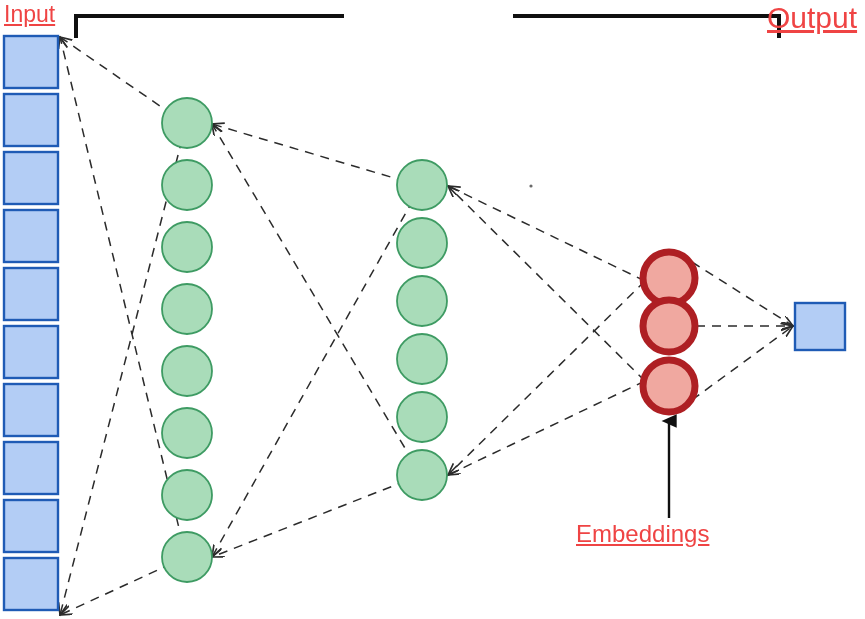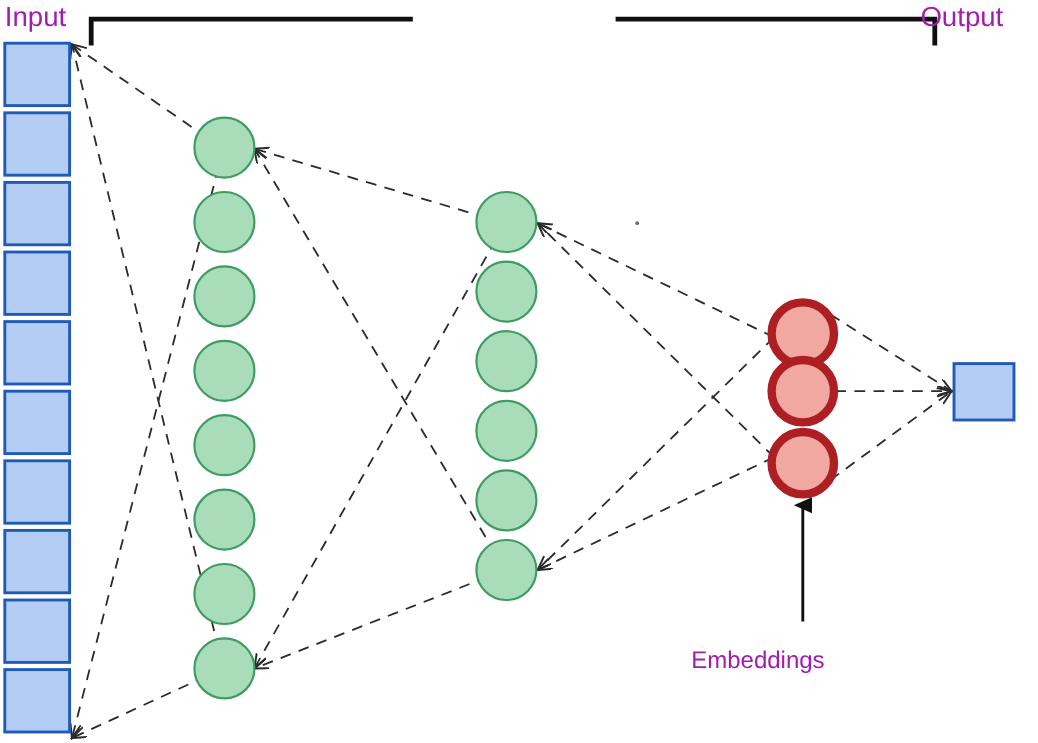"Input" .diagram-label { color: #a21caf -> #ef4444; text-decoration: none -> underline }
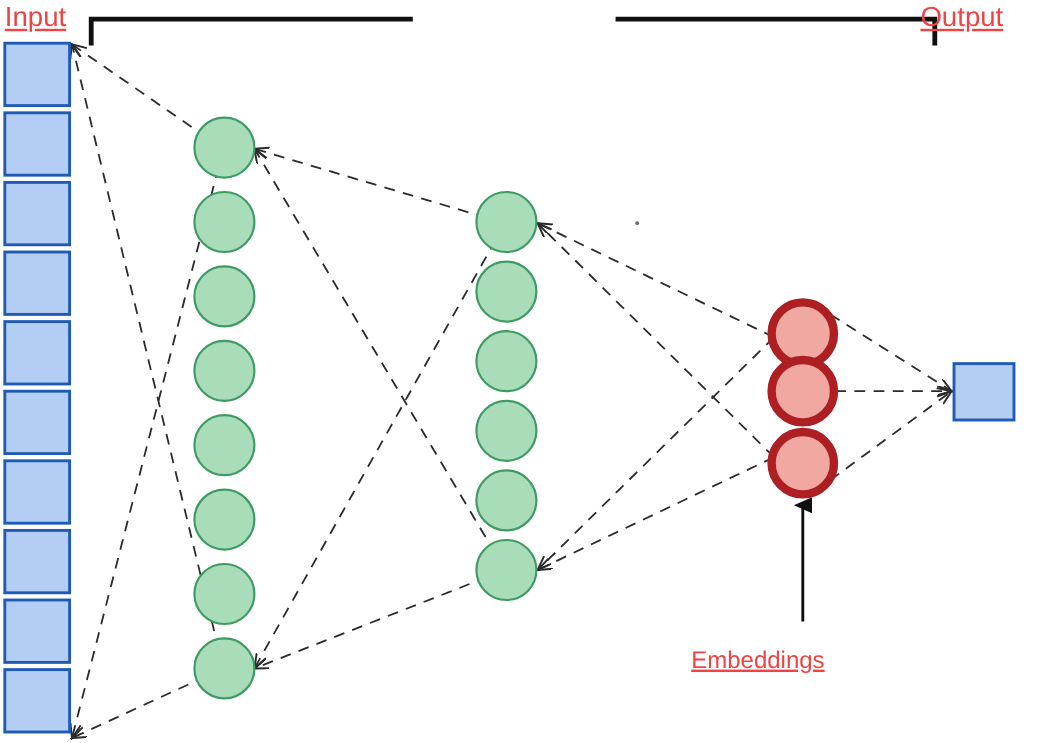"Output" #label-output { font-size: 23px -> 30px }
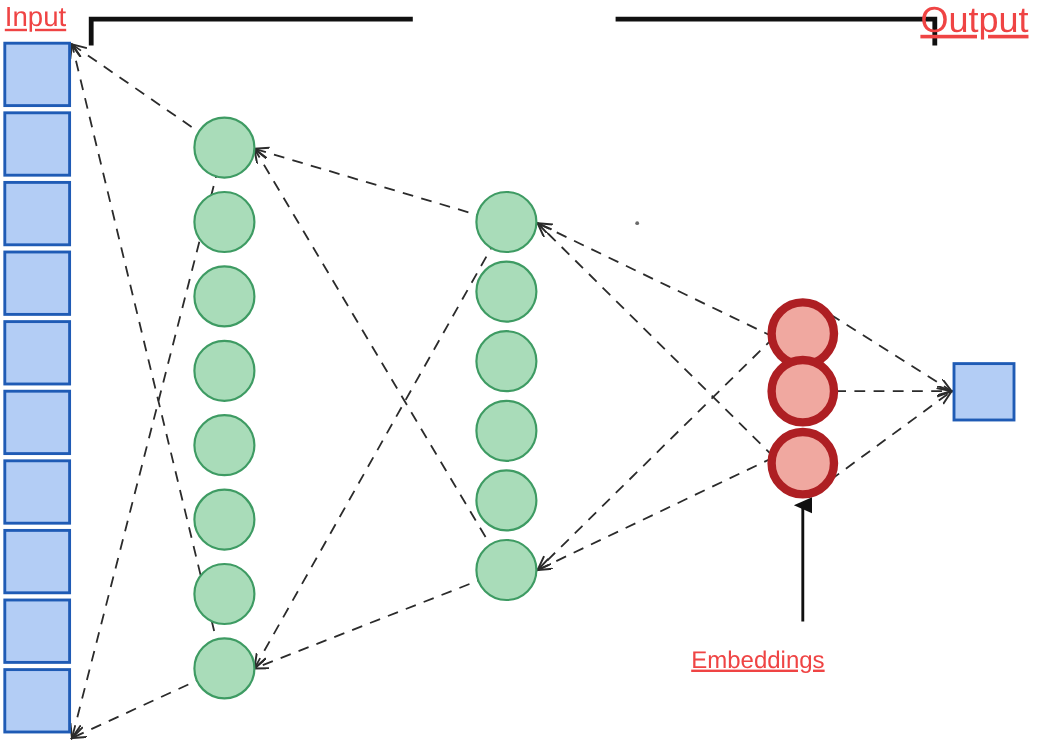"Embeddings" #label-embeddings { font-size: 20px -> 24px; top: 540px -> 520px }
